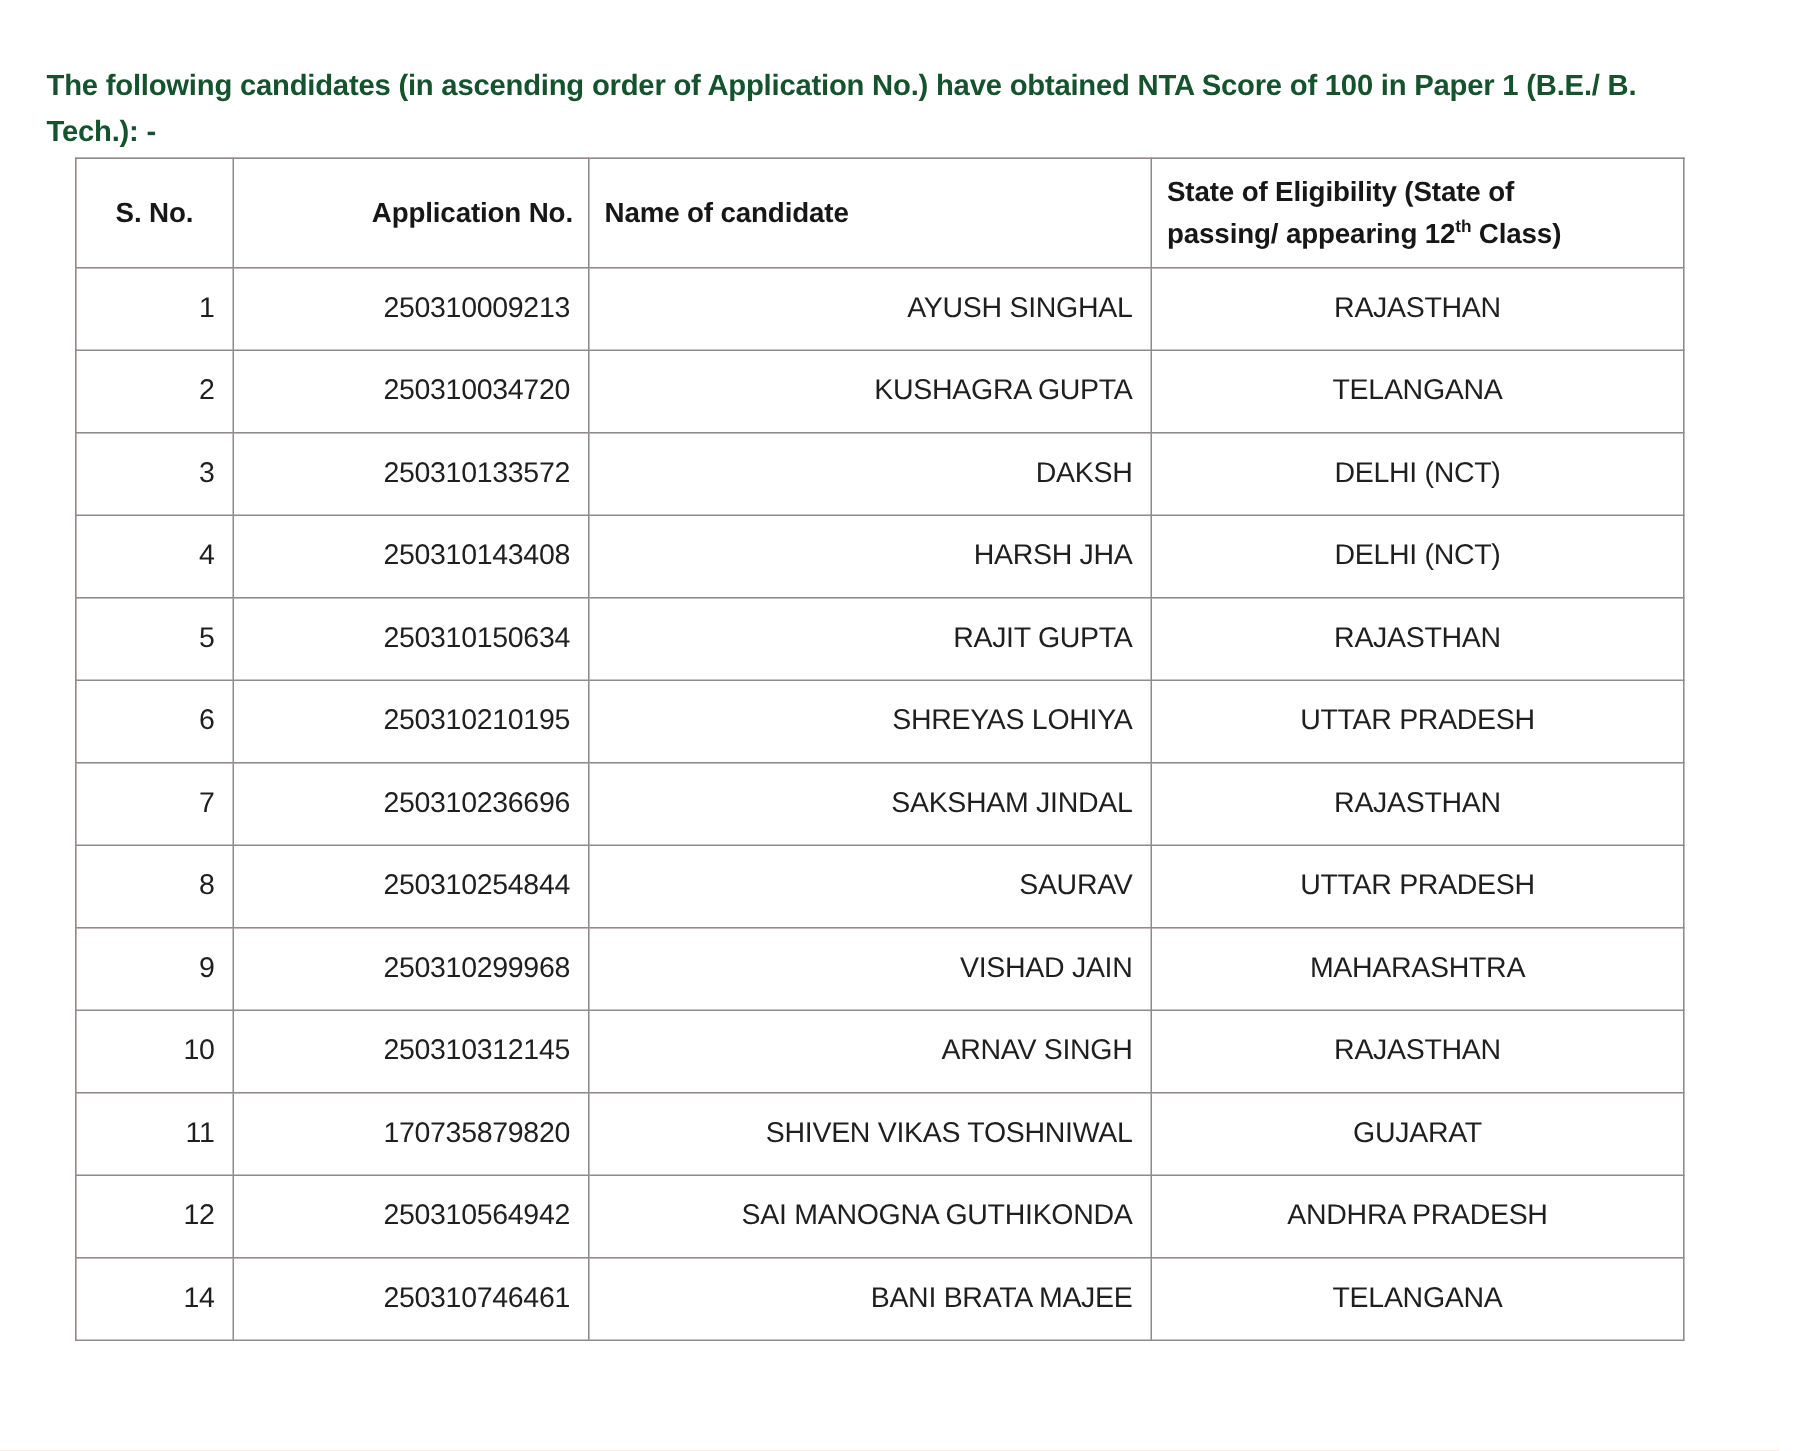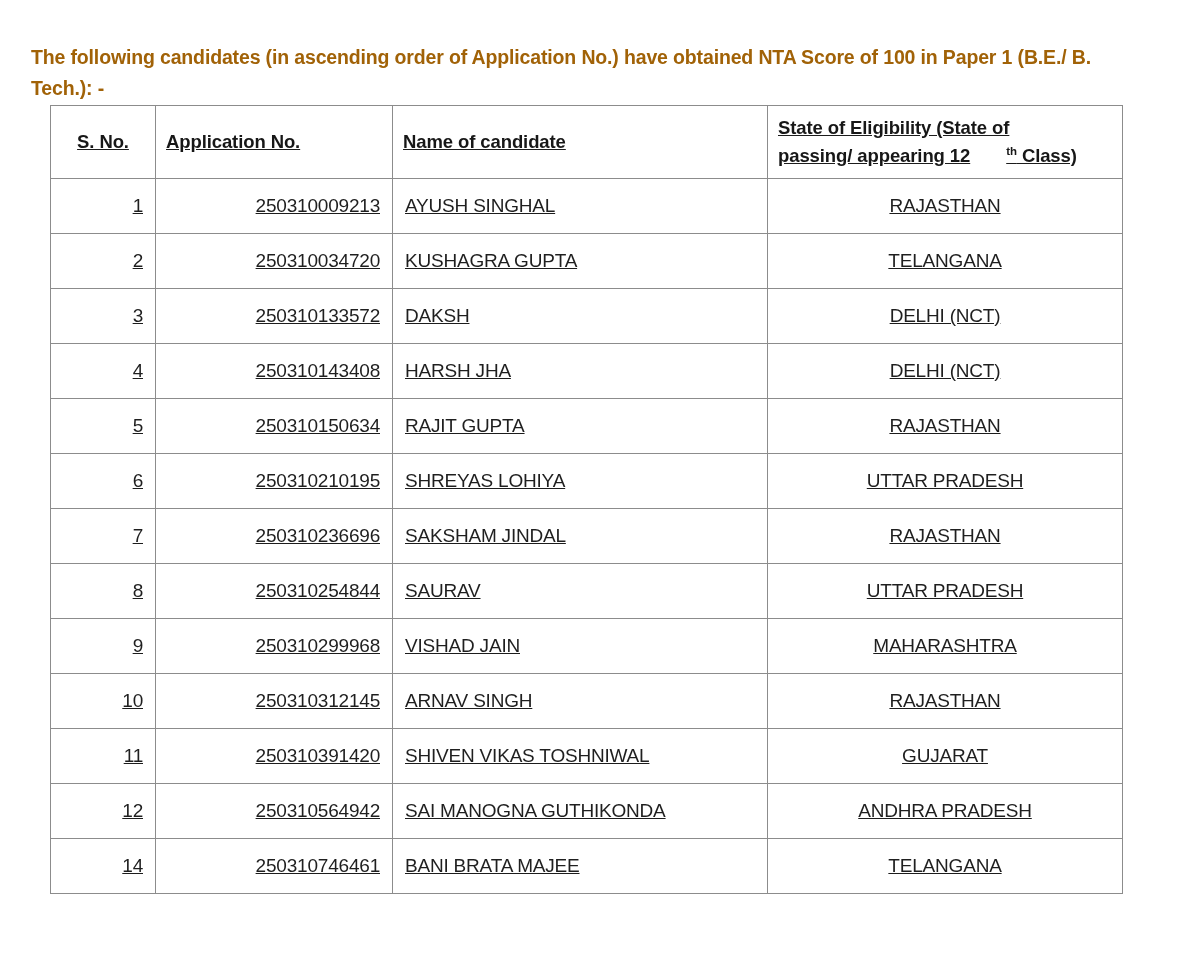"The following candidates (in ascending" .intro { color: #a16207 -> #14532d }
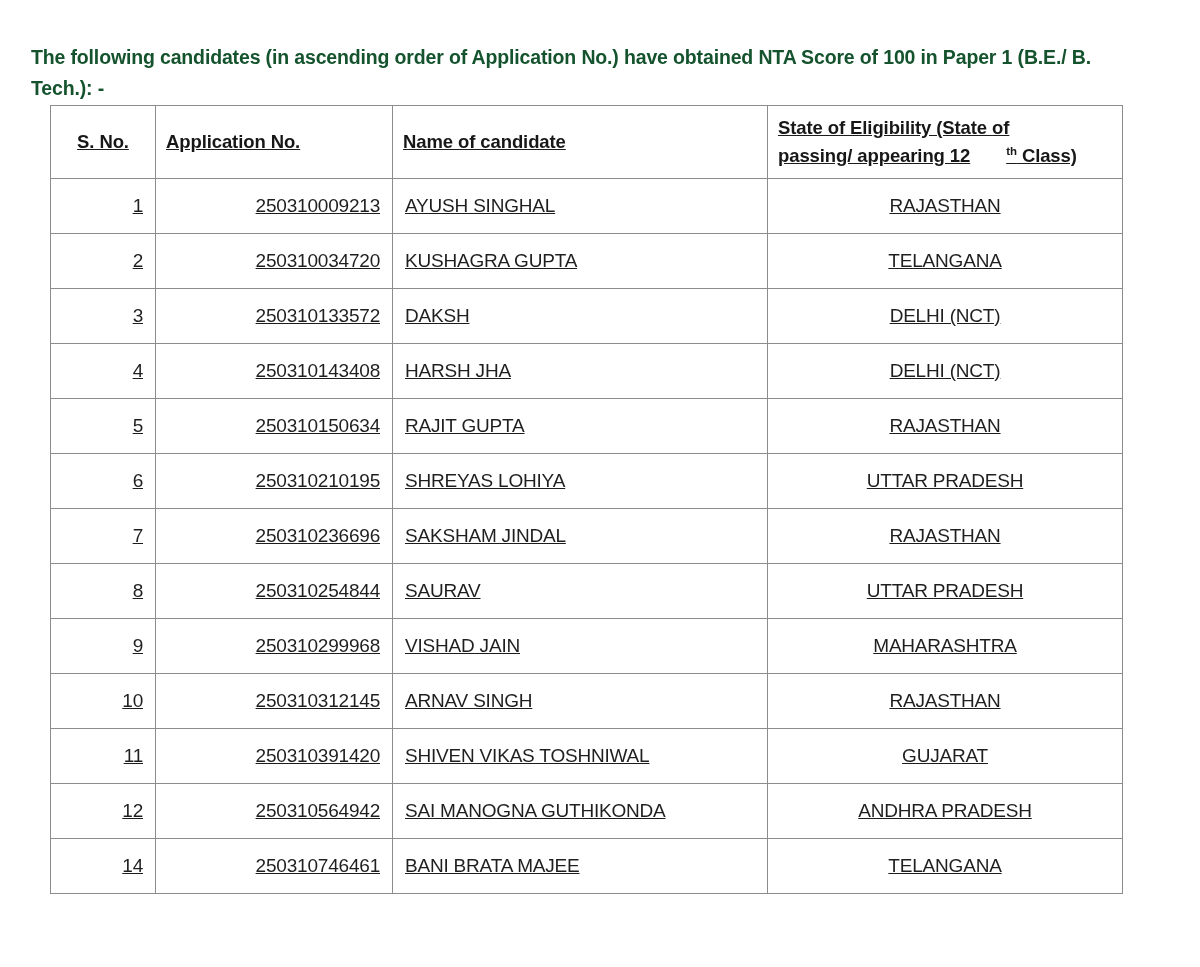"S. No." table.listing { text-decoration: underline -> none }
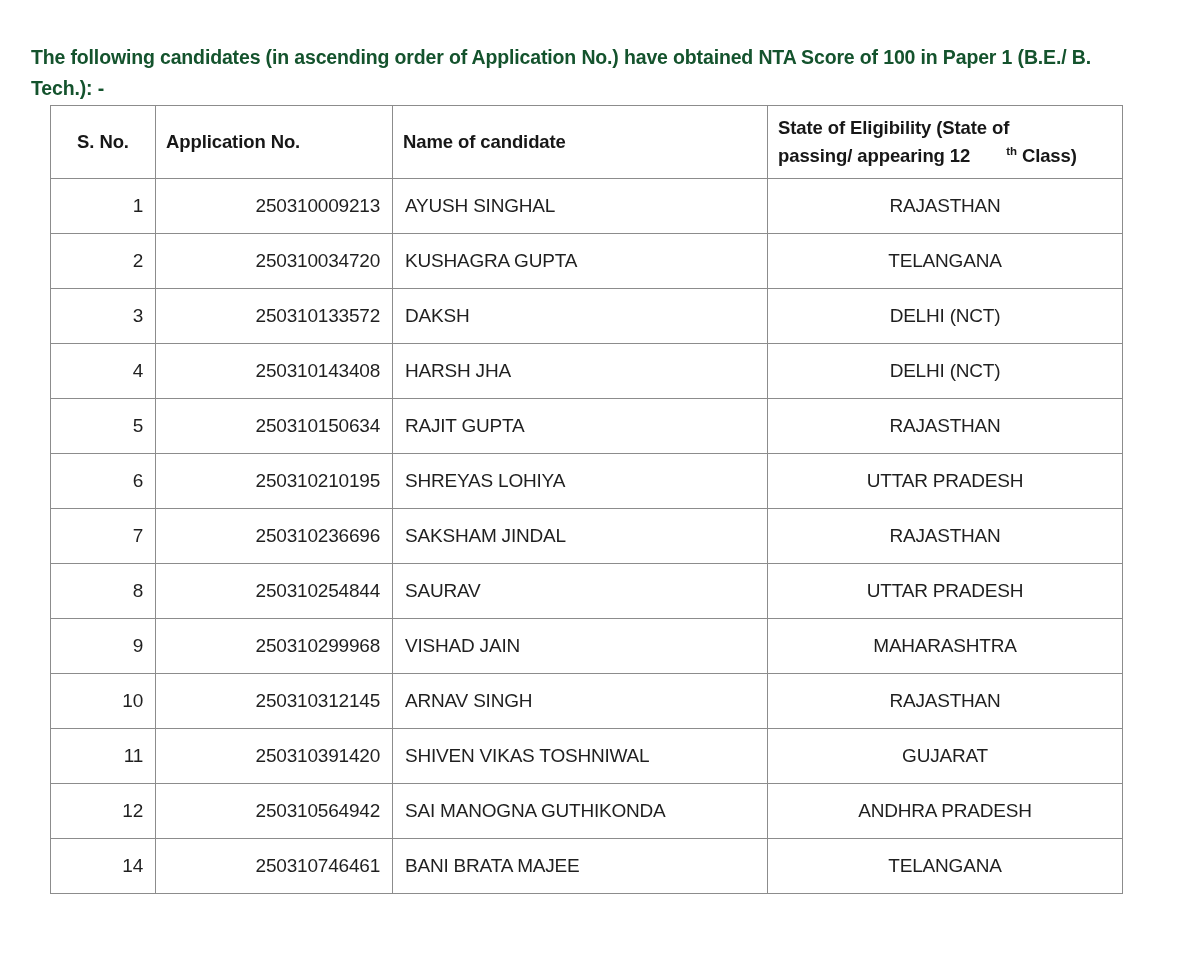"Application No." th.h-appno { text-align: left -> right }
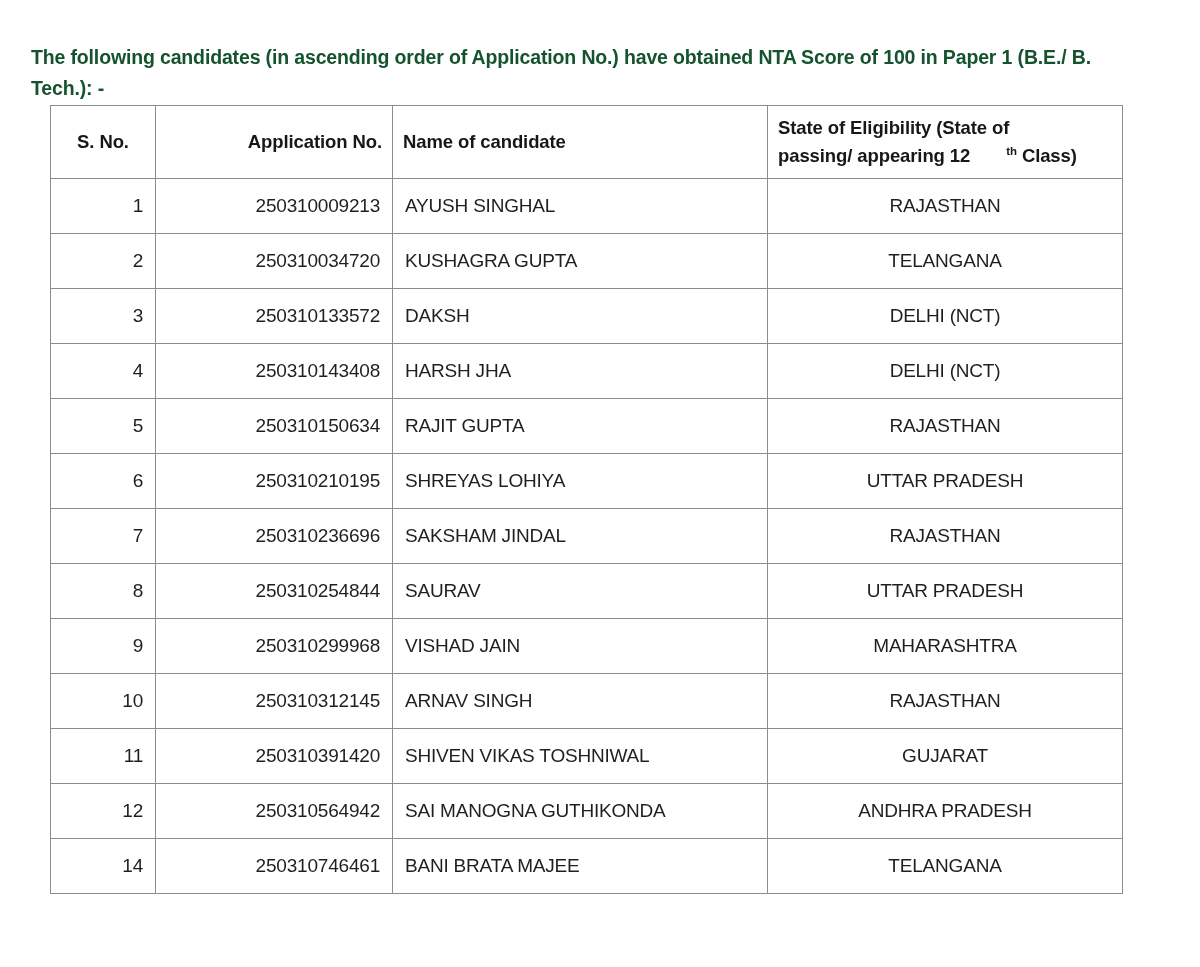"th" th.h-state sup { margin-left: 36px -> none }
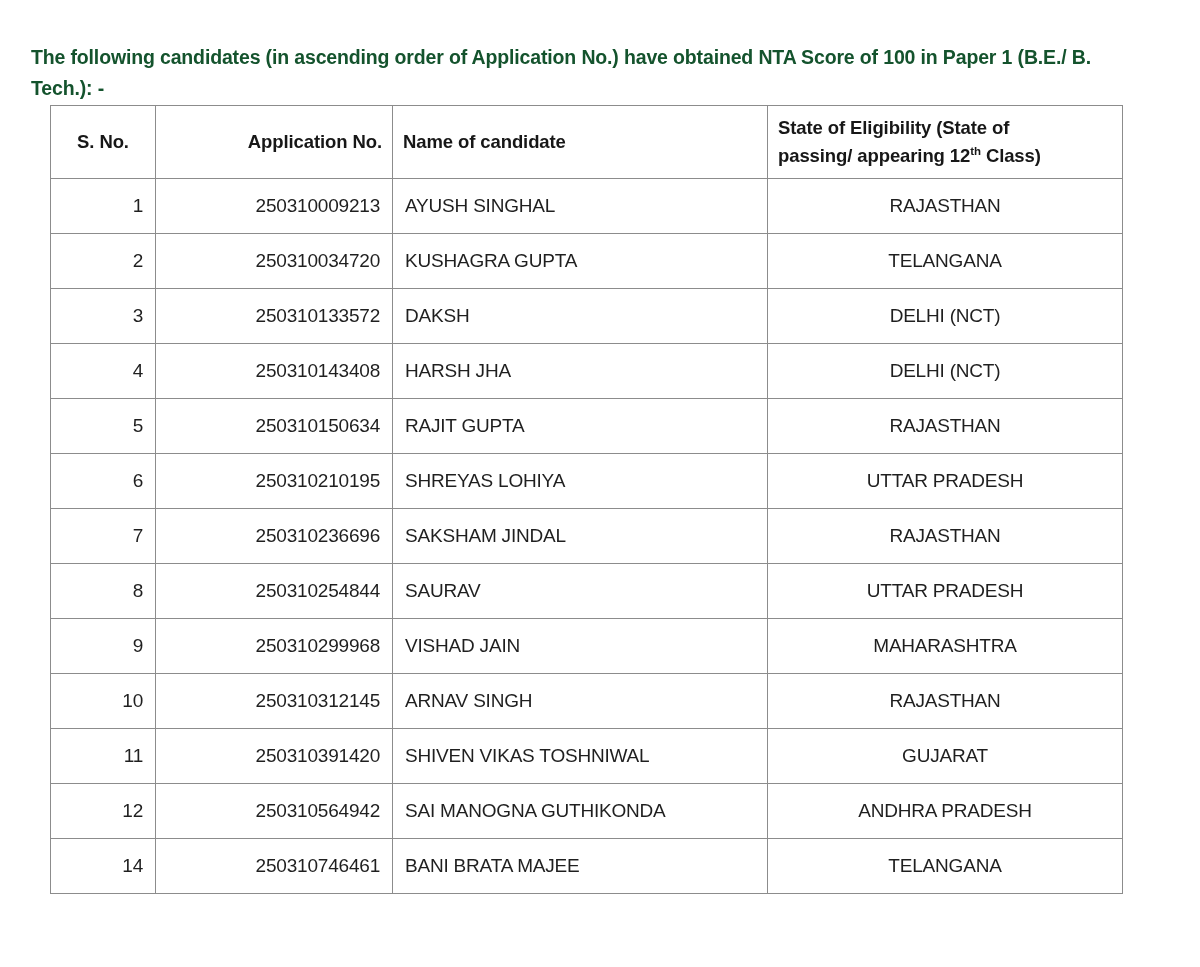"AYUSH SINGHAL" td.d-name { text-align: left -> right }
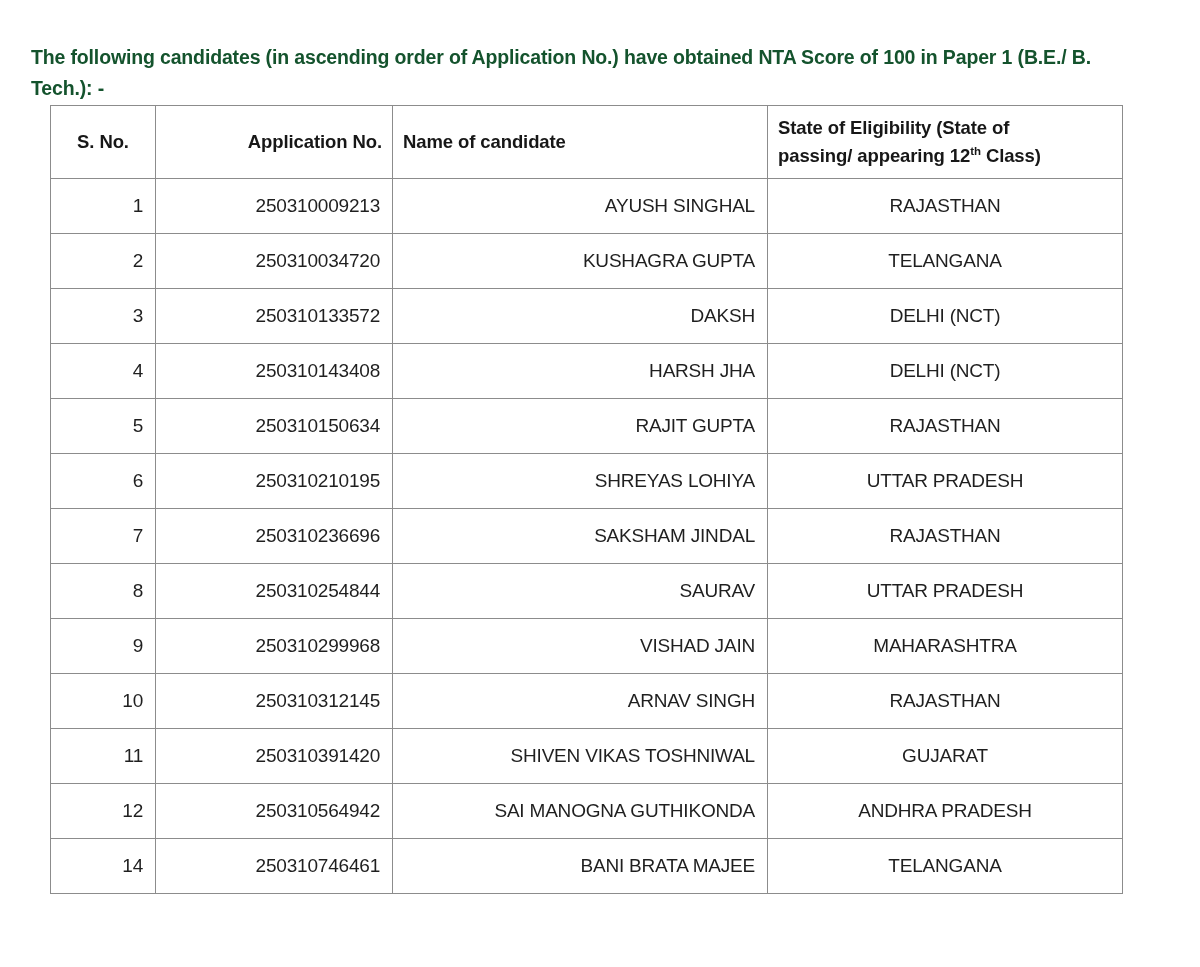"250310391420" td.d-appno { text: 250310391420 -> 170735879820 }
